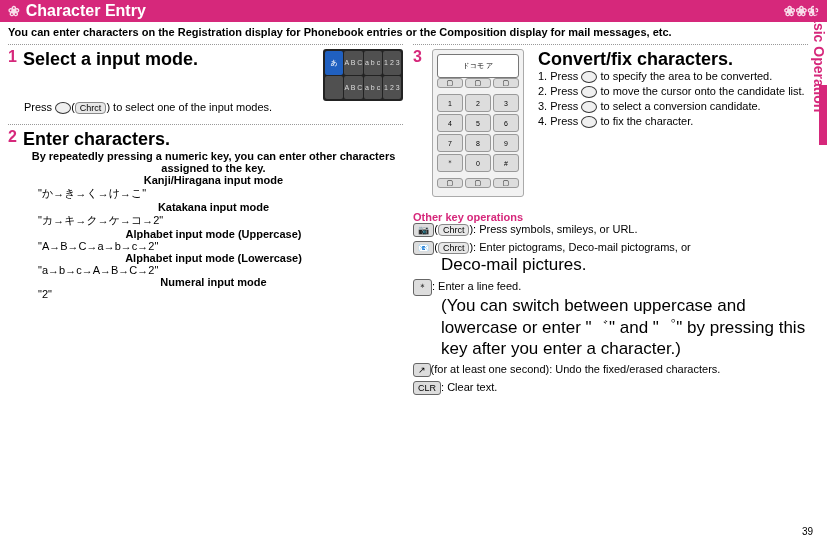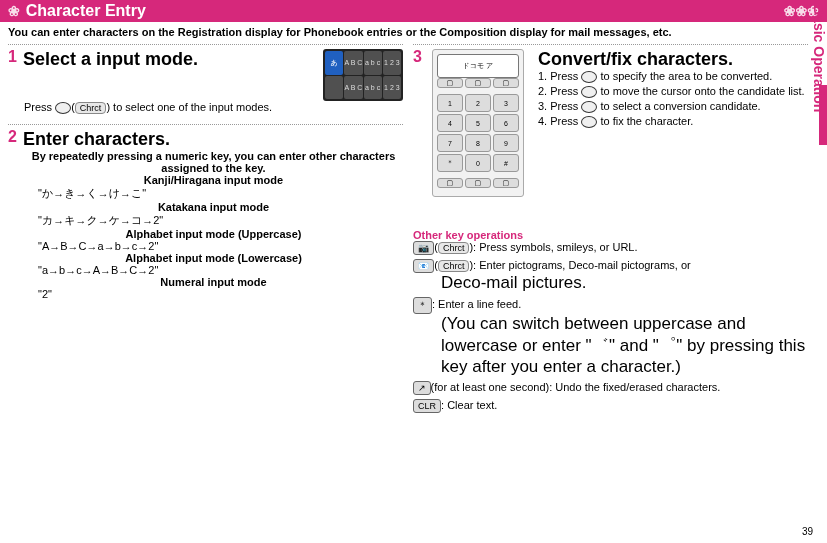"Other key operations" .other-ops-title { margin-top: 32px -> 14px }
